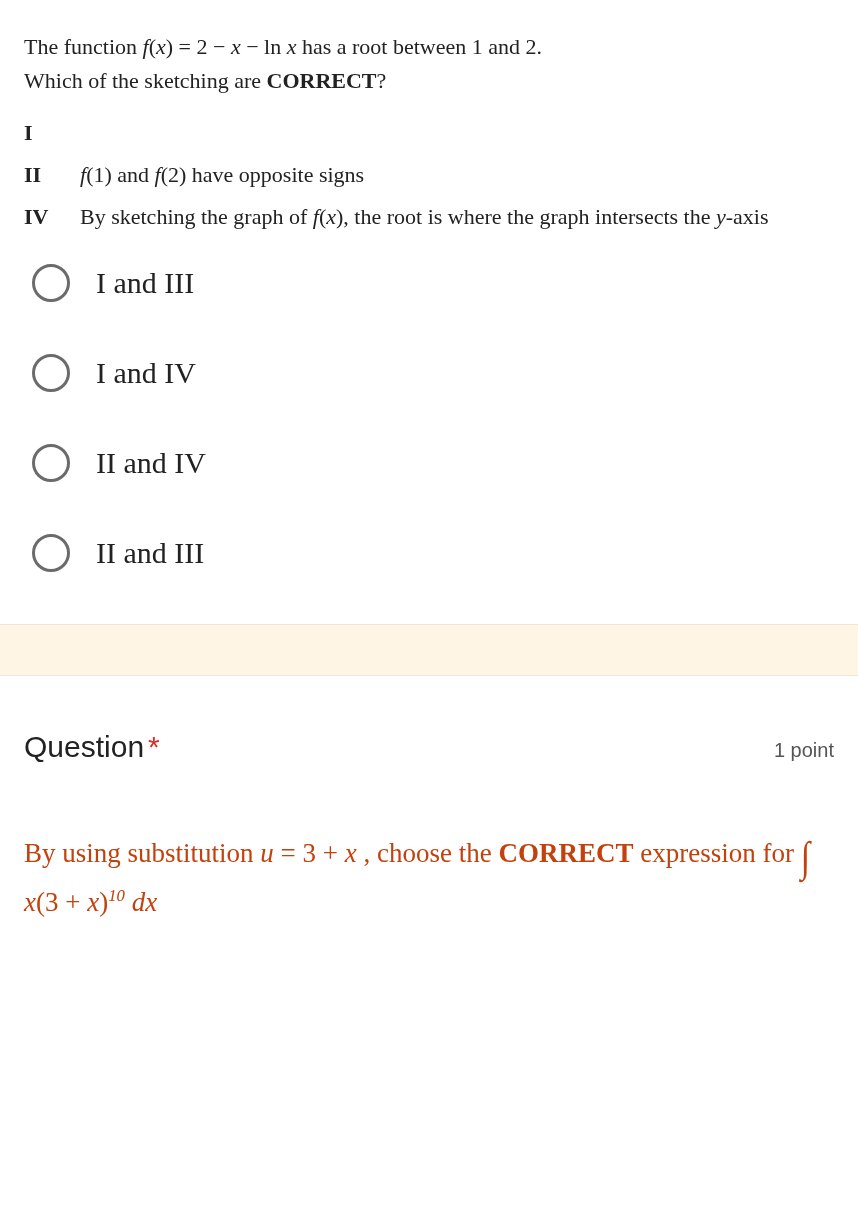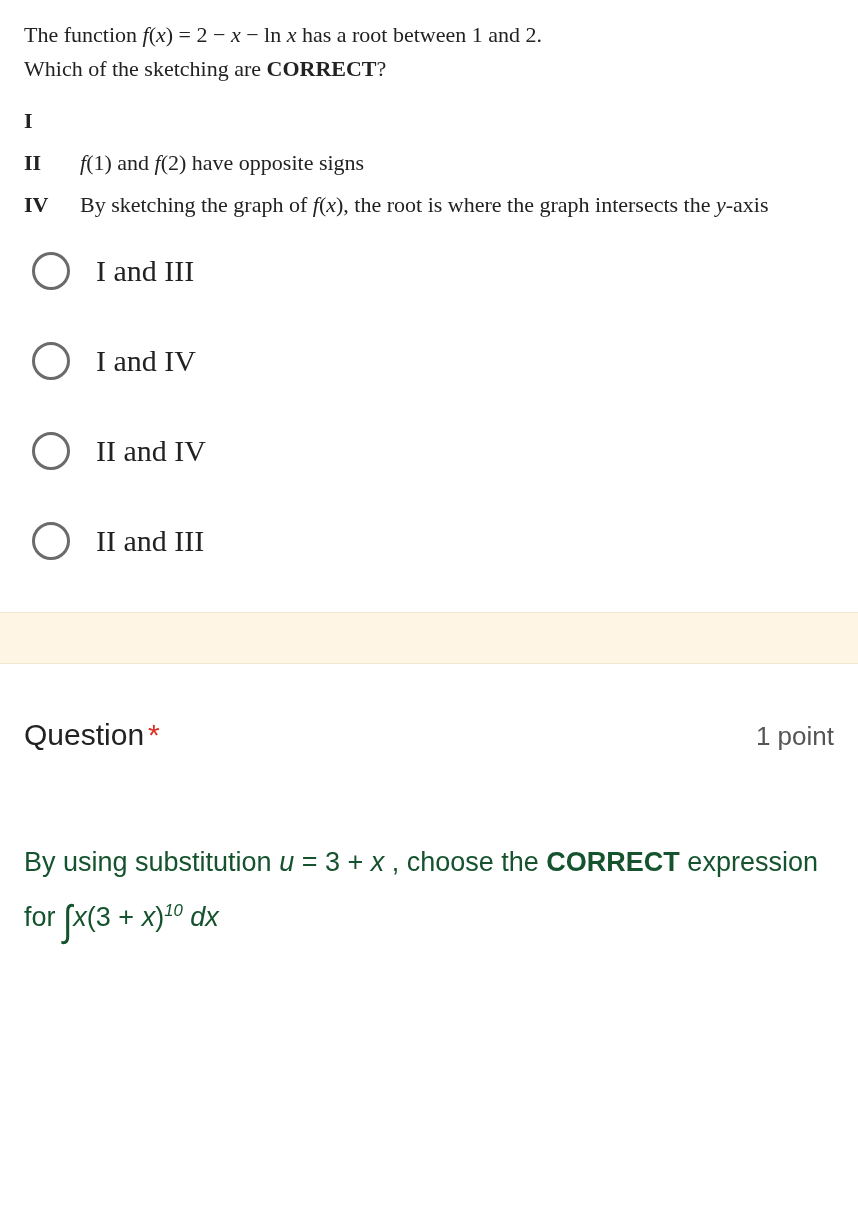"The function f(x) = 2" .q1-block { padding: 18px 24px 24px 24px -> 30px 24px 24px 24px }
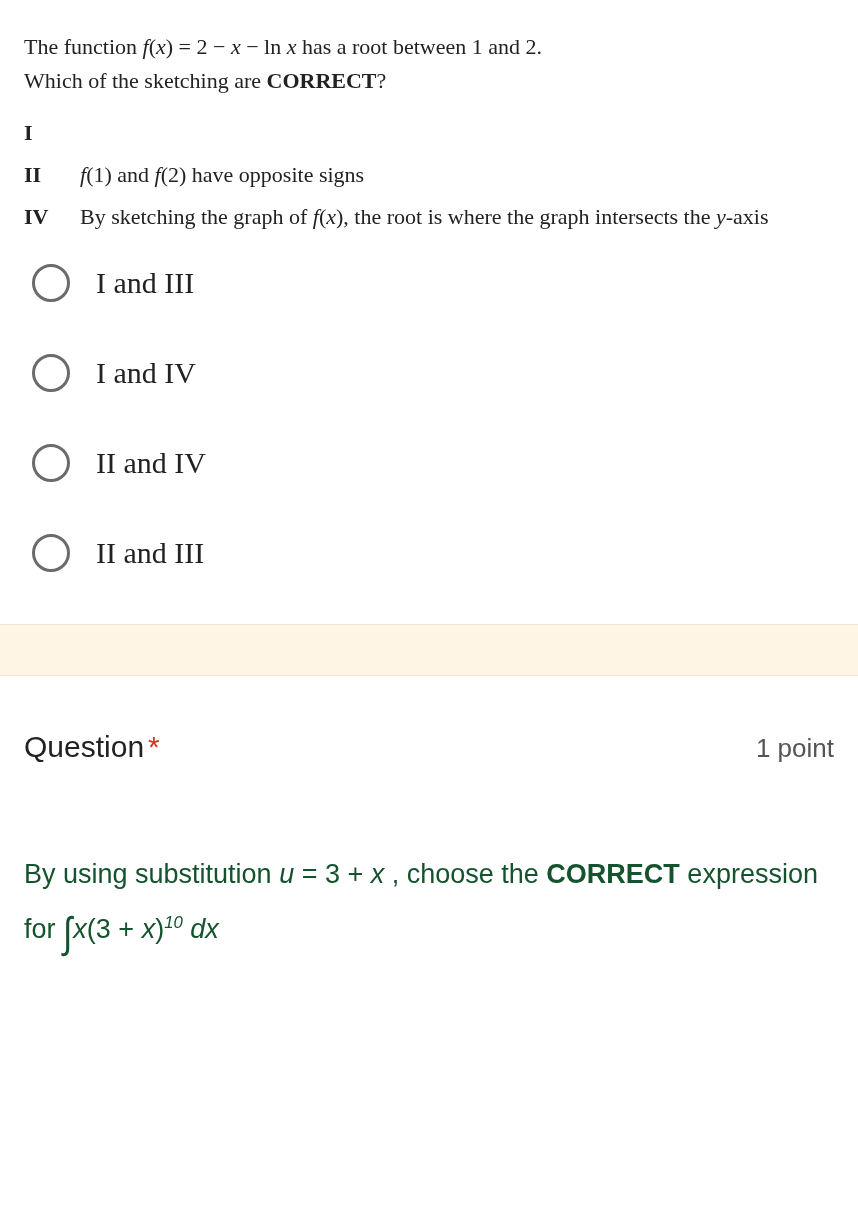"Question *" .q2-header { margin-bottom: 88px -> 58px }
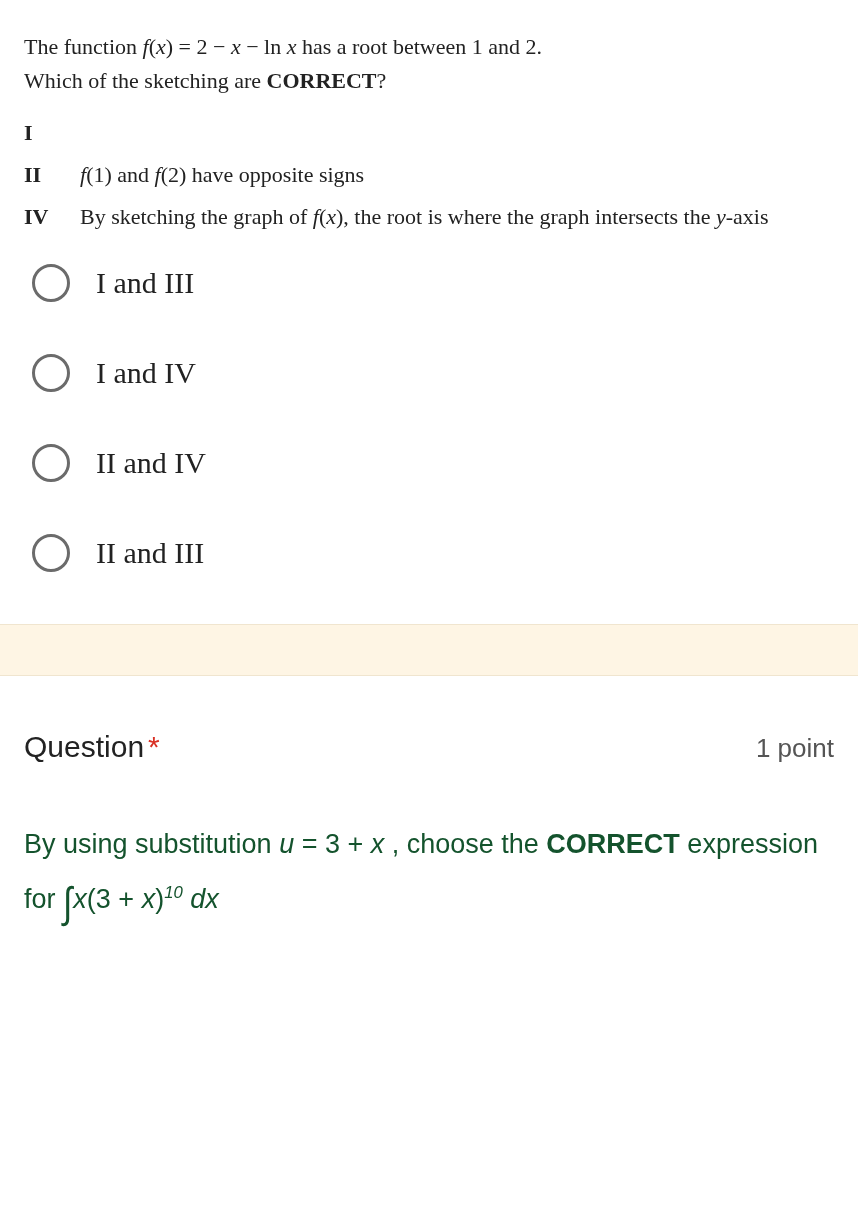"1 point" .points { font-size: 26px -> 20px }
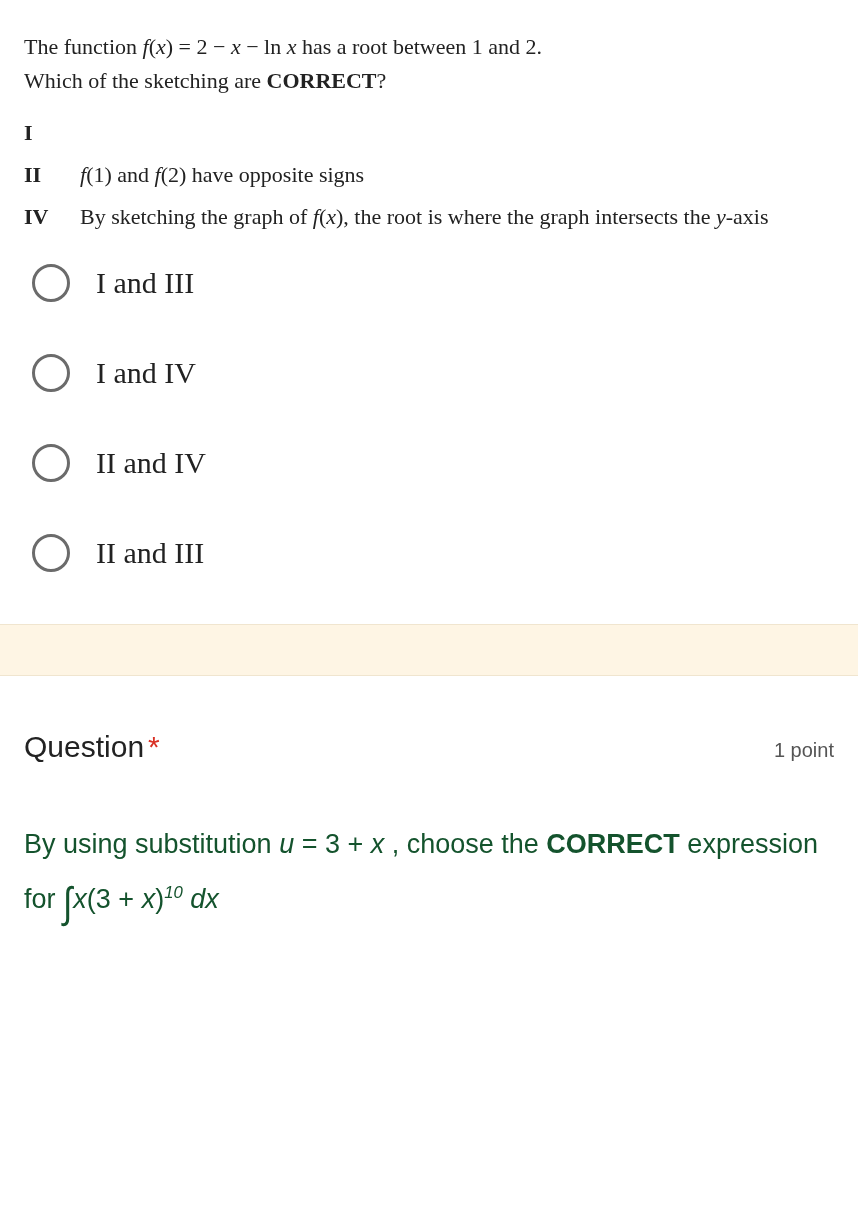"By using substitution u =" .q2-stem { color: #14532d -> #c2410c; font-family: Liberation Sans, sans-serif -> Liberation Serif, serif }
